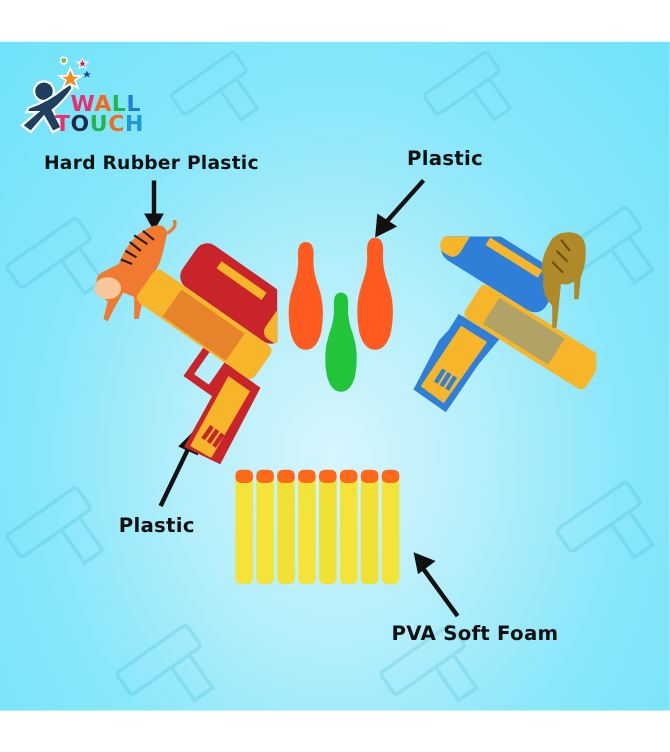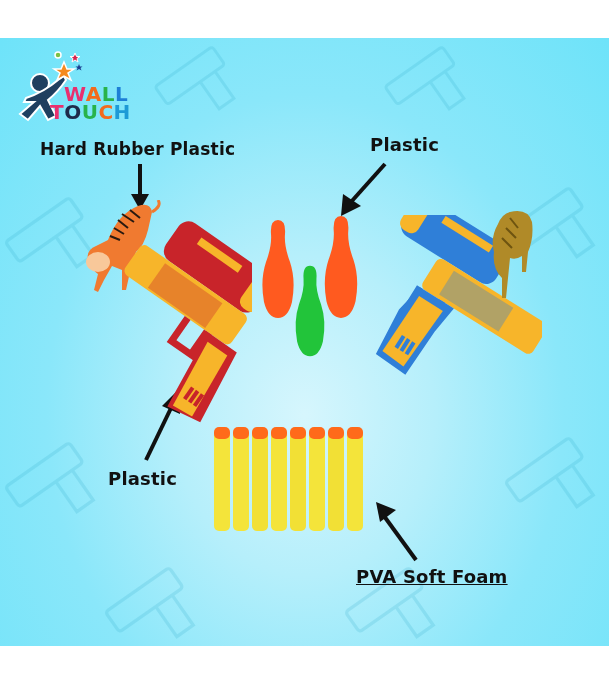"PVA Soft Foam" div.label { text-decoration: underline -> none }
